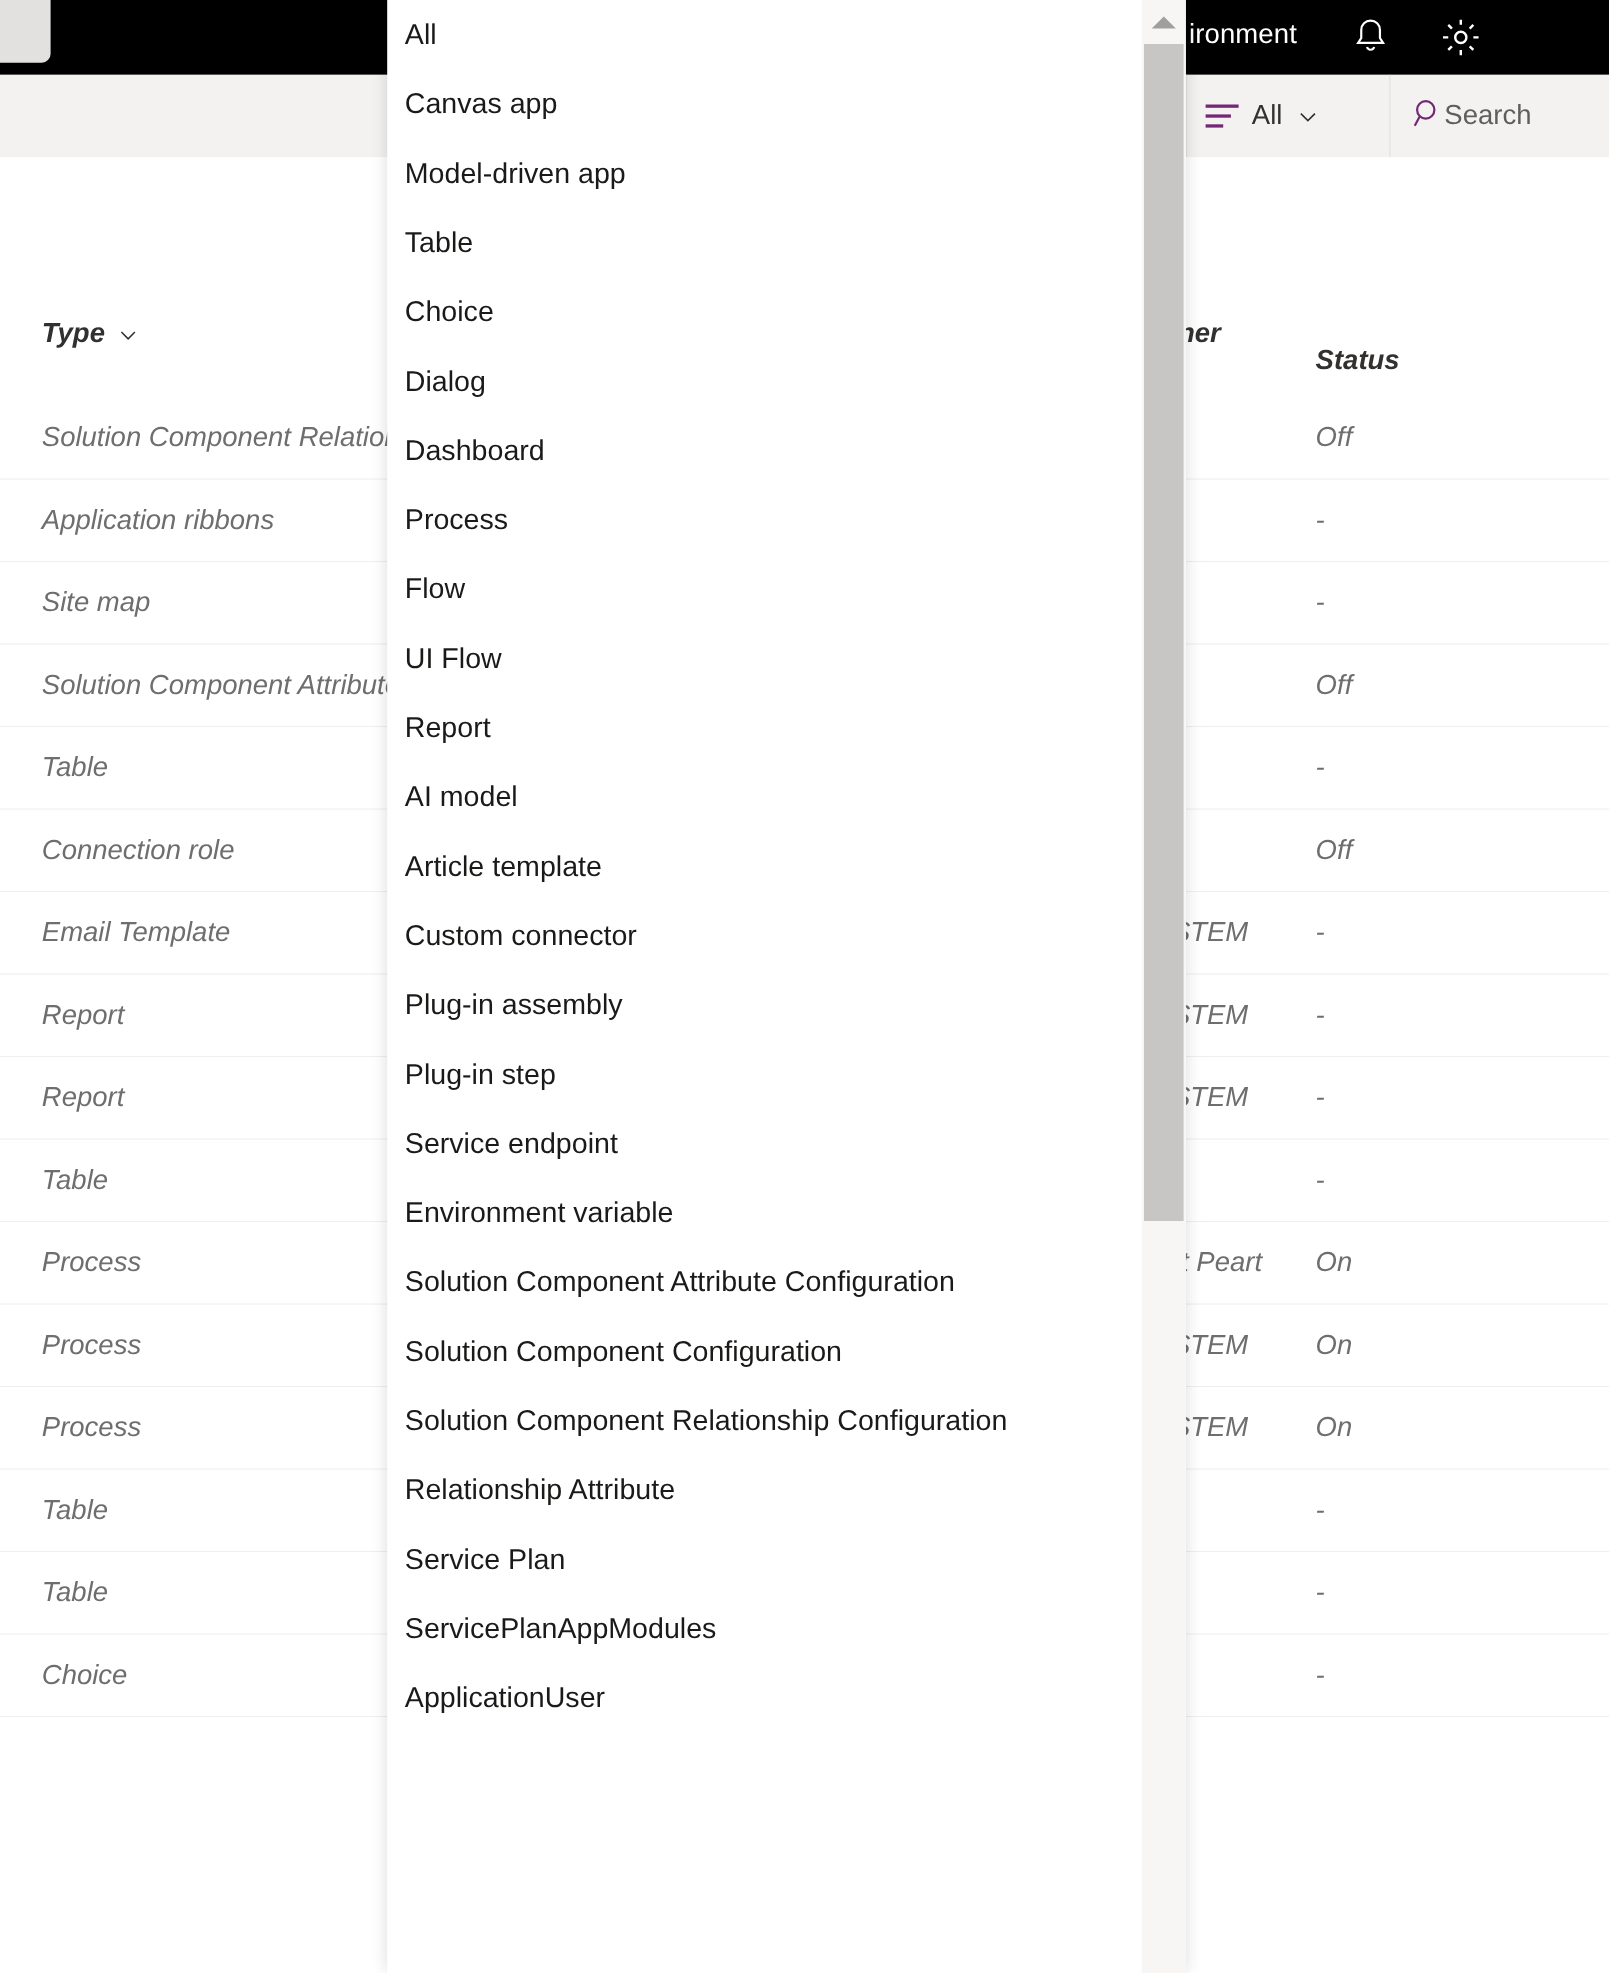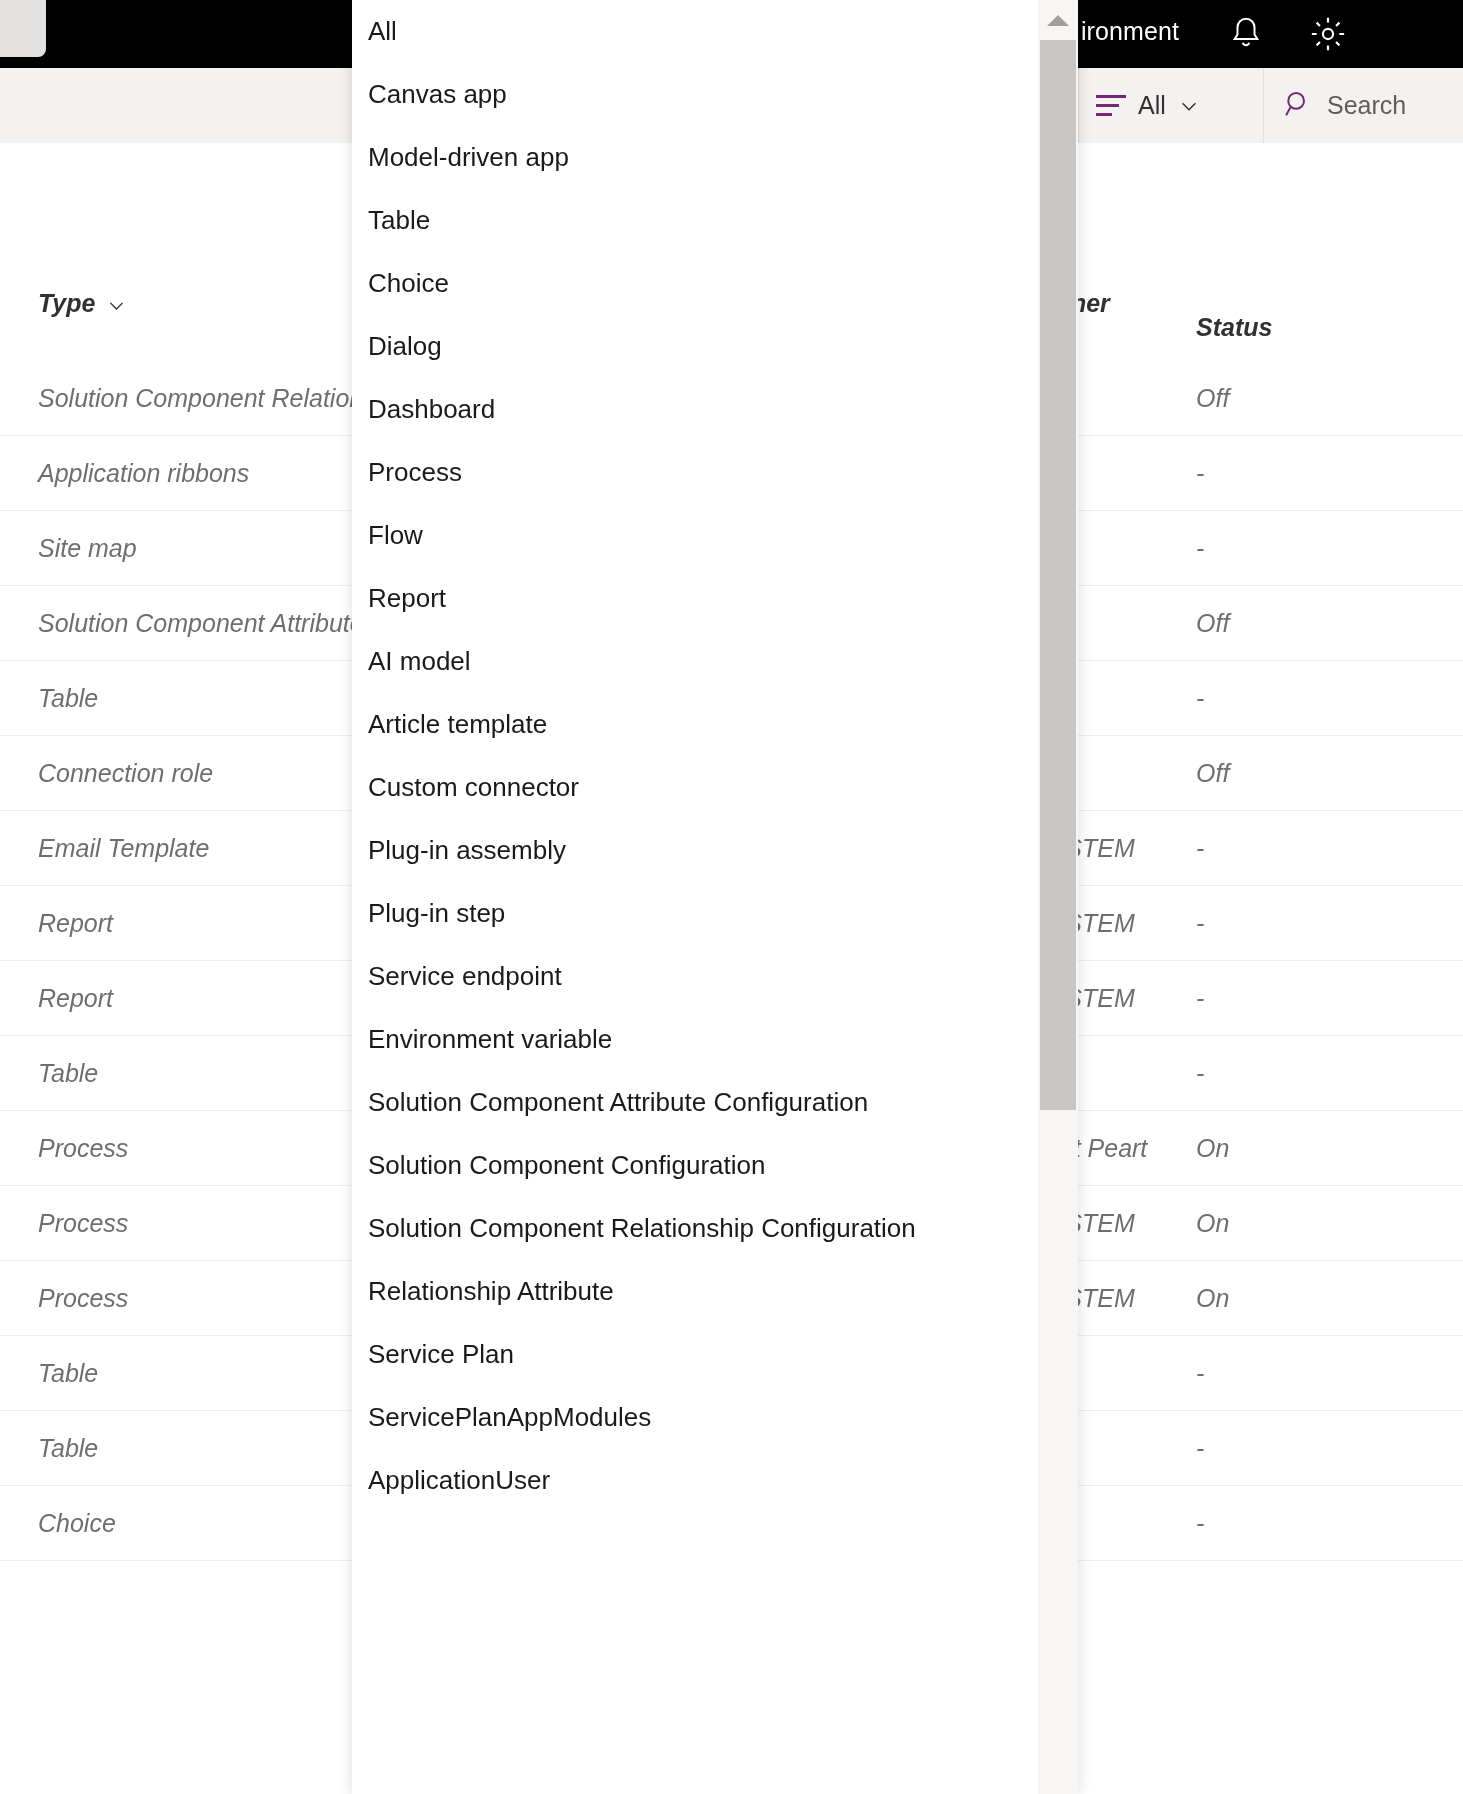"Search" .search-group { gap: 14px -> none }
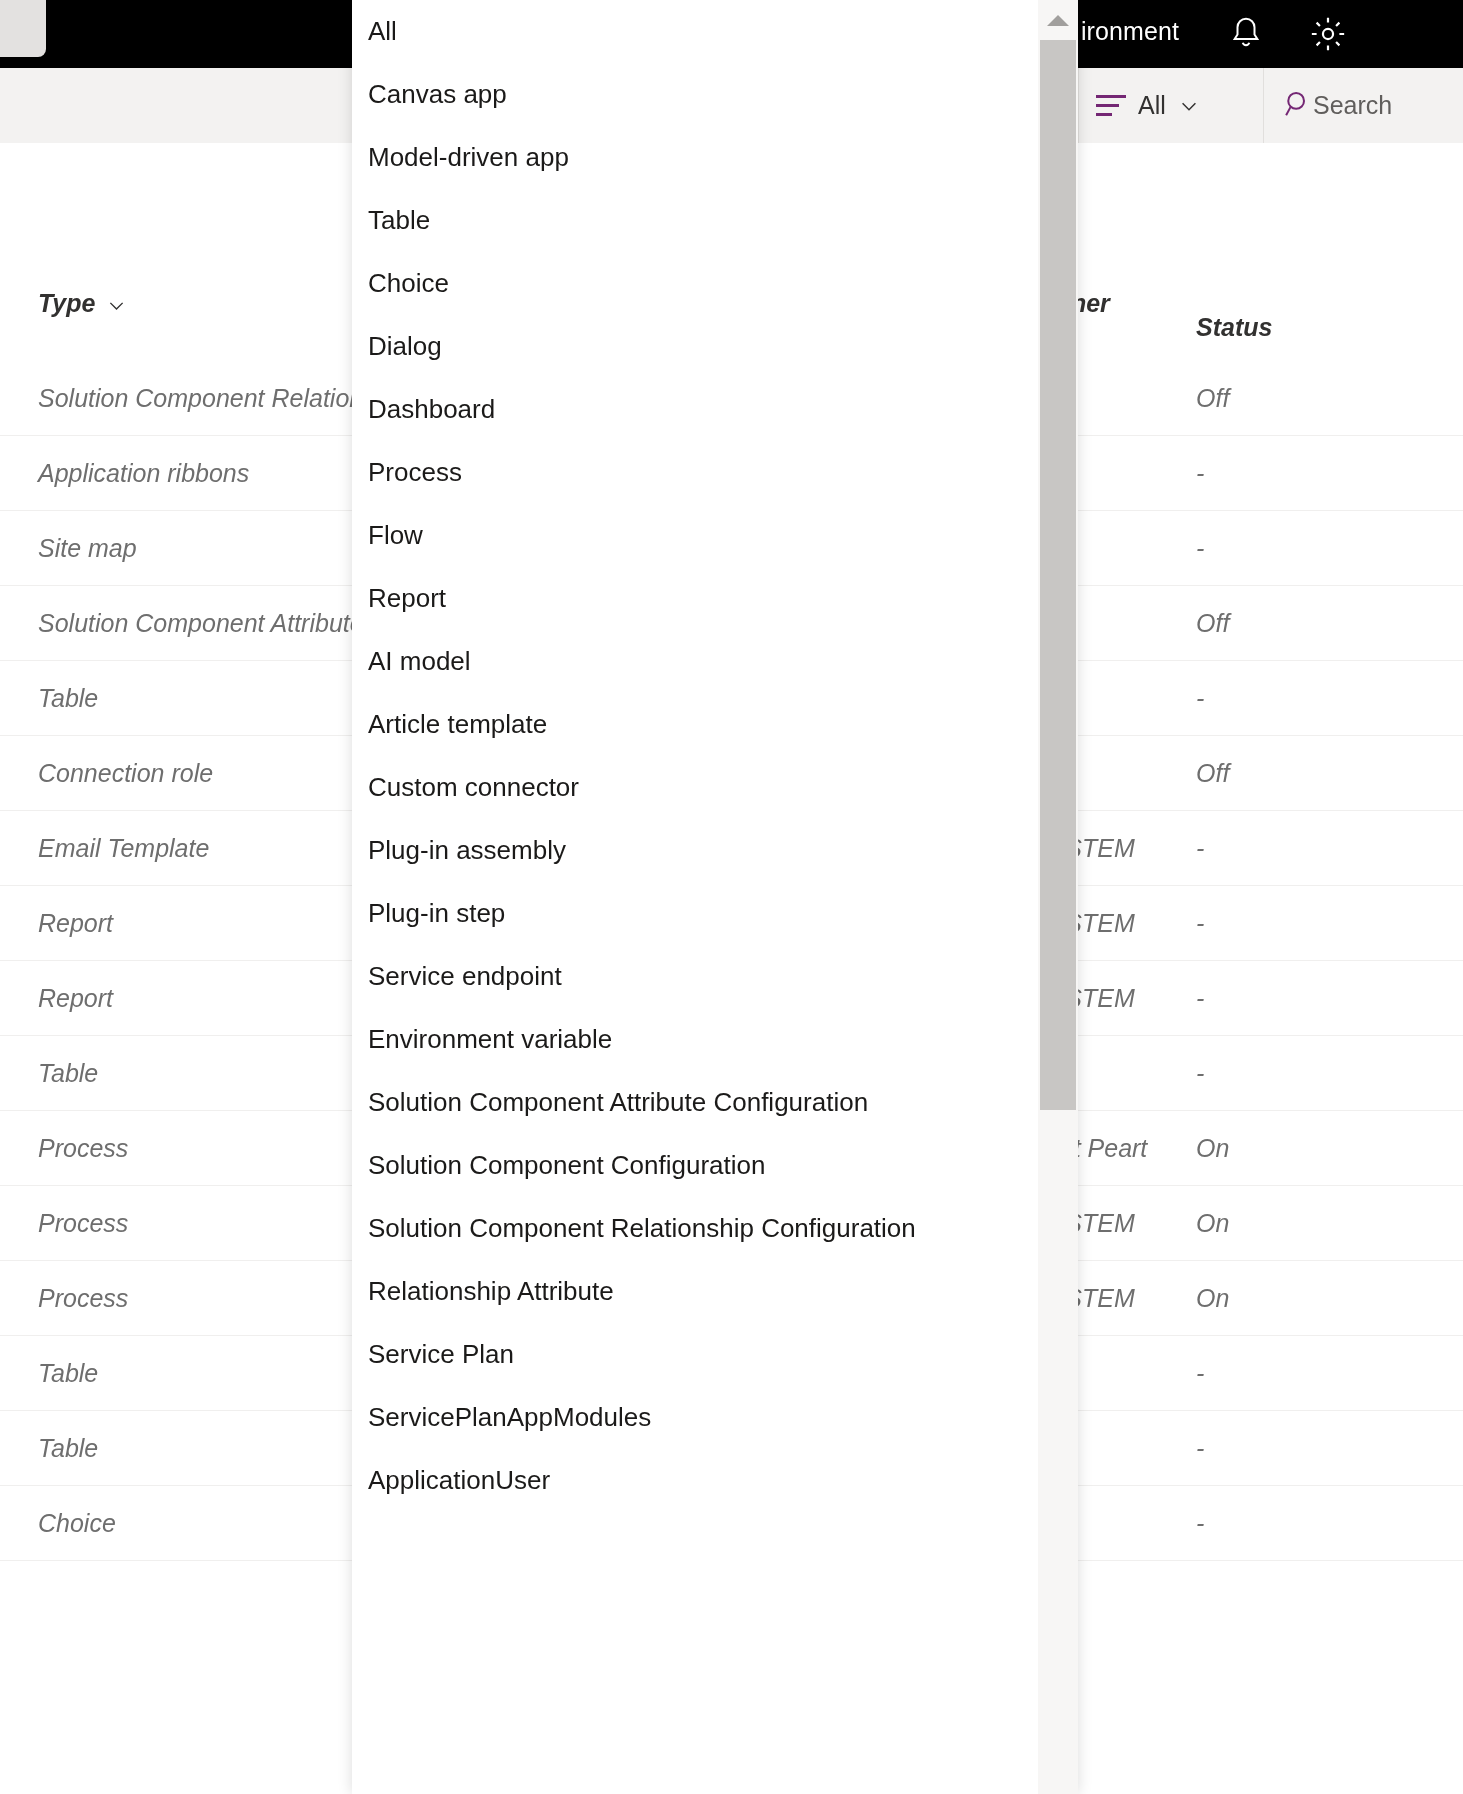"UI Flow" div.menu-item { html: none -> <div> <span>UI Flow</span> </div> }
